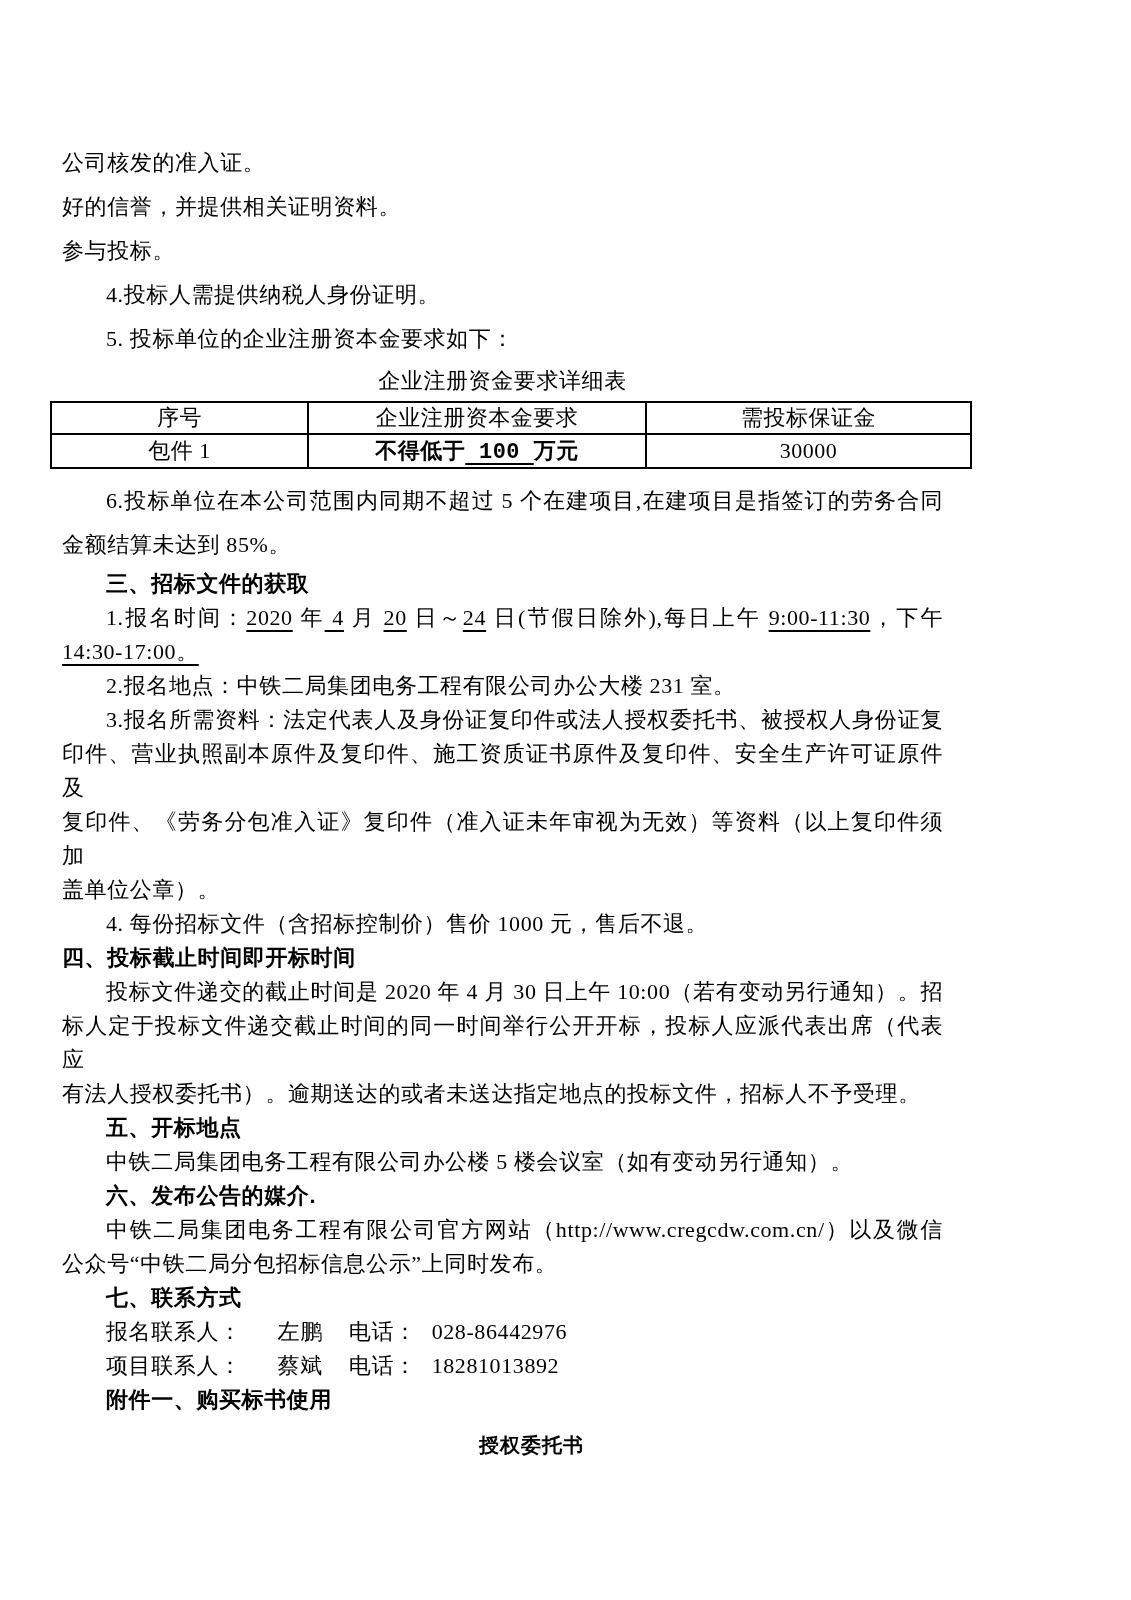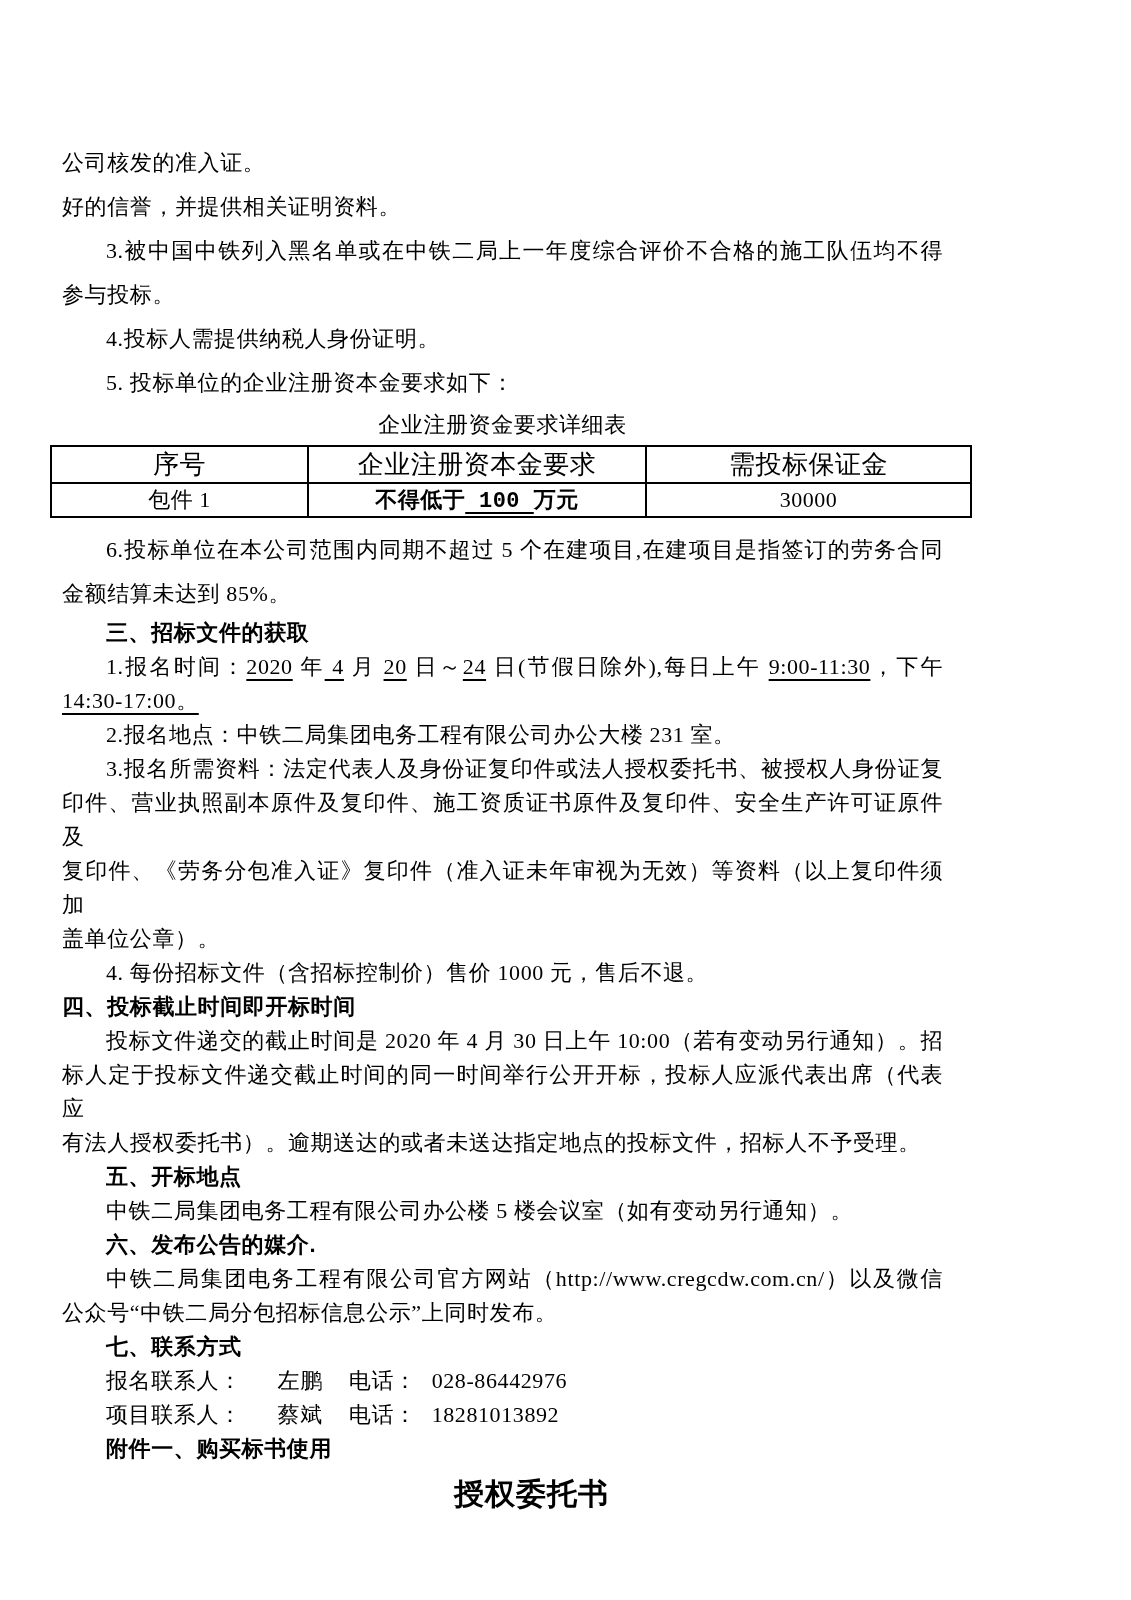"3.被中国中铁列入黑名单或在中铁二局上一年度综合评价不合格的施工队伍均不得" div.line { html: <div>3.被中国中铁列入黑名单或在中铁二局上一年度综合评价不合格的施工队伍均不得</div> -> none }
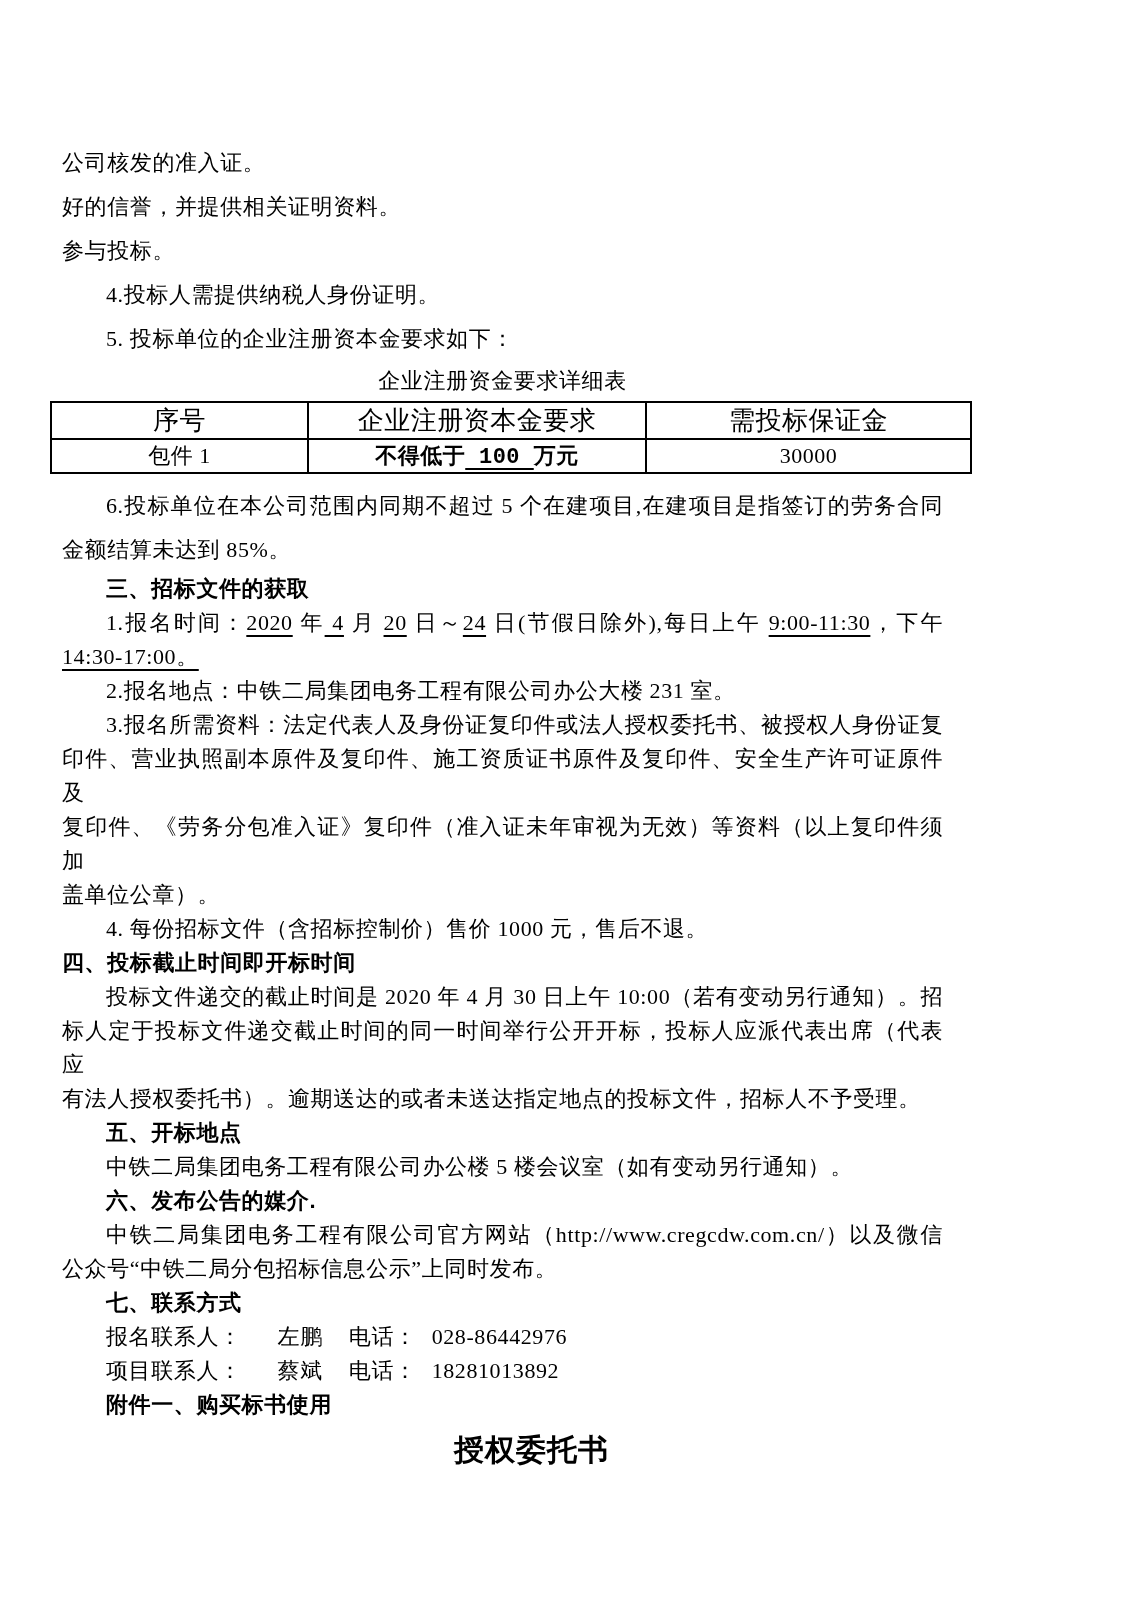"序号" table.capital td { font-size: 26px -> 22px }
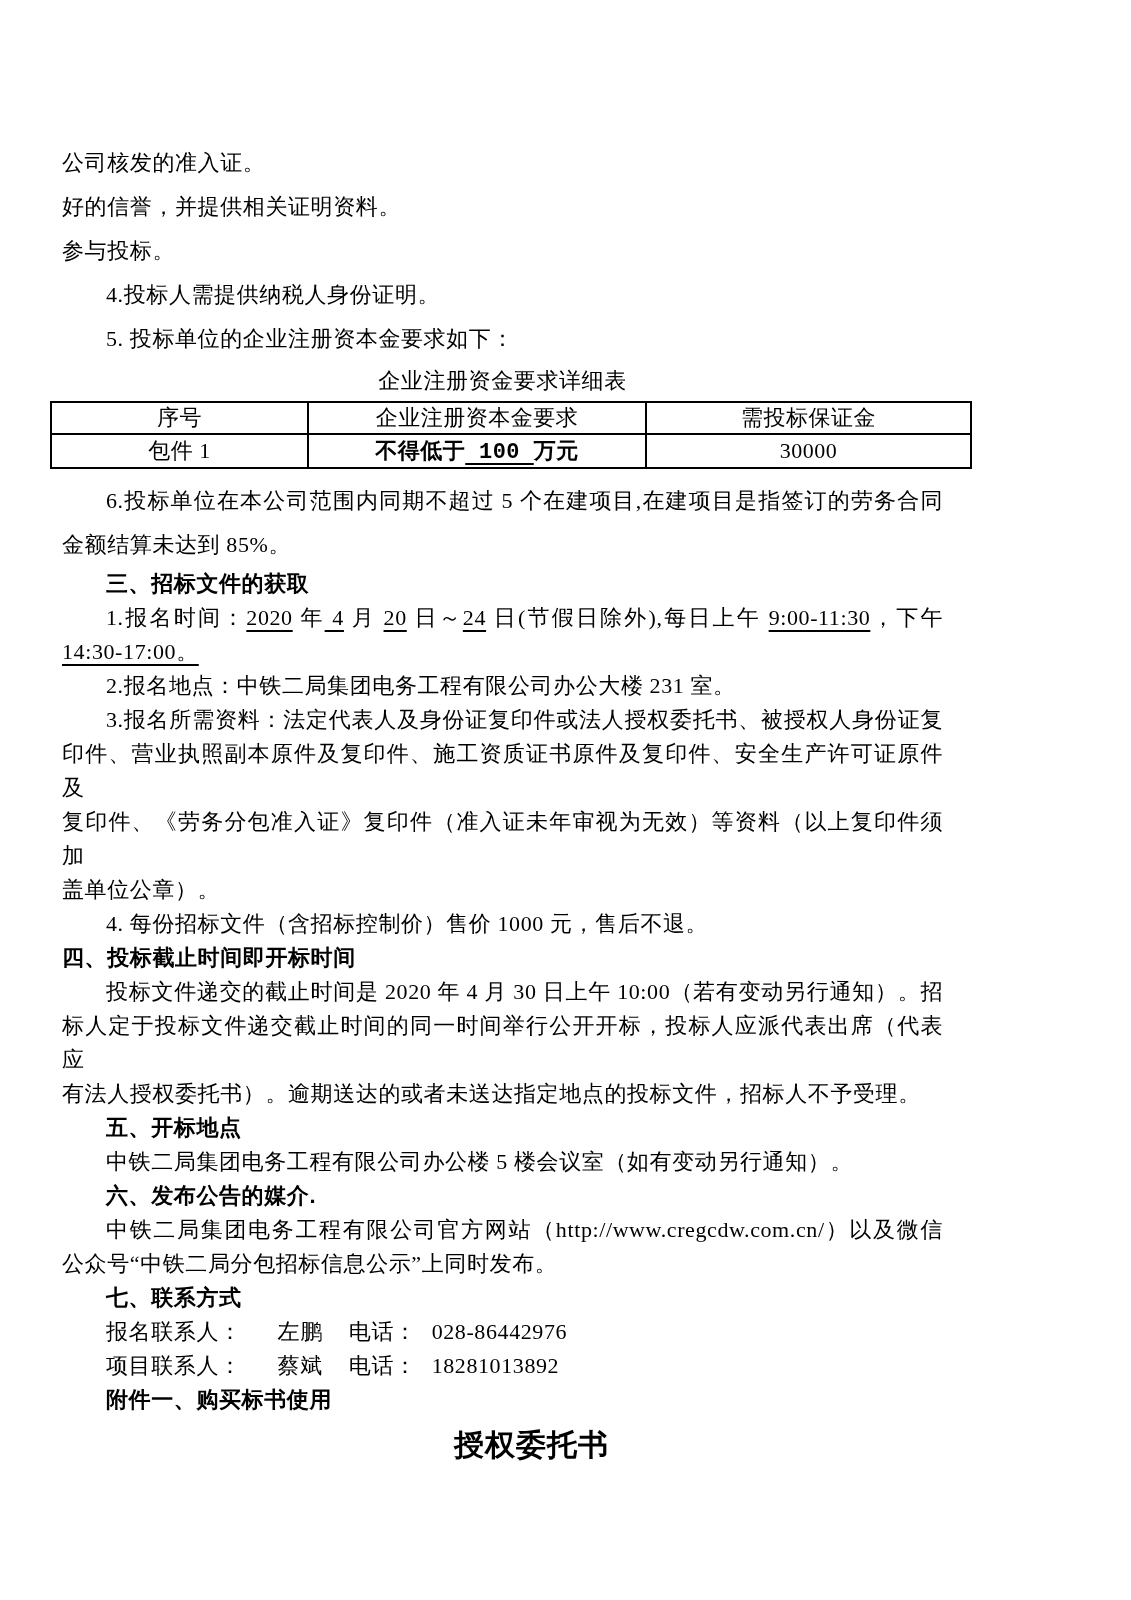"授权委托书" .final-title { font-size: 30px -> 20px }
